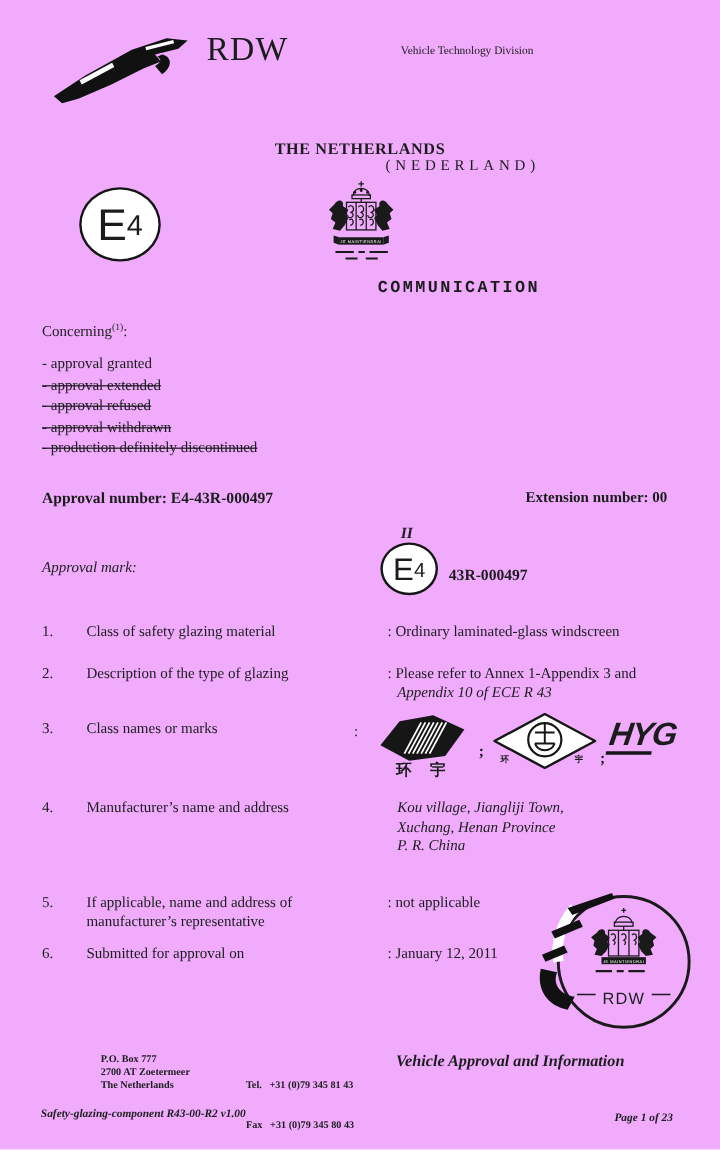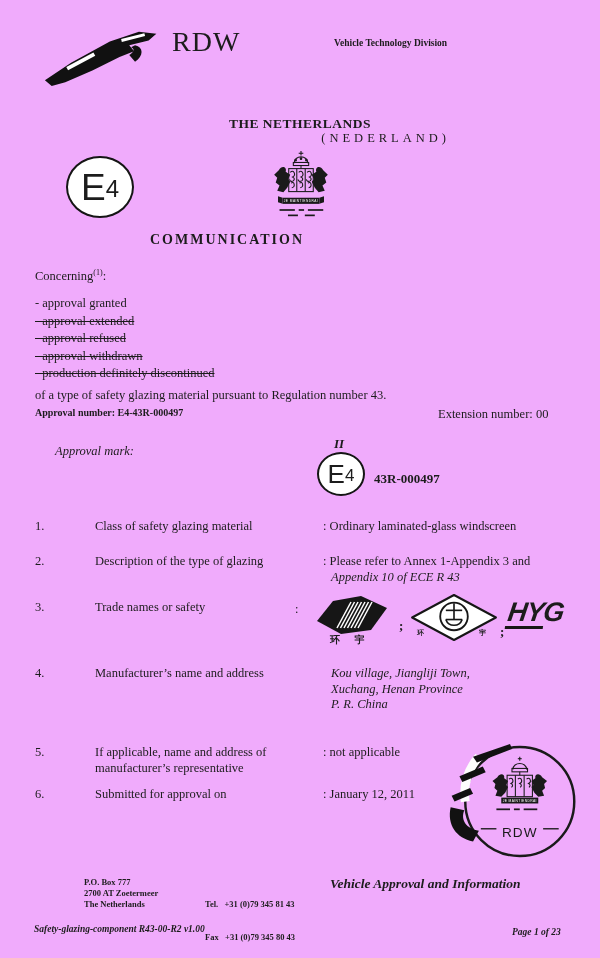"Vehicle Technology Division" .division { font-weight: bold -> normal }
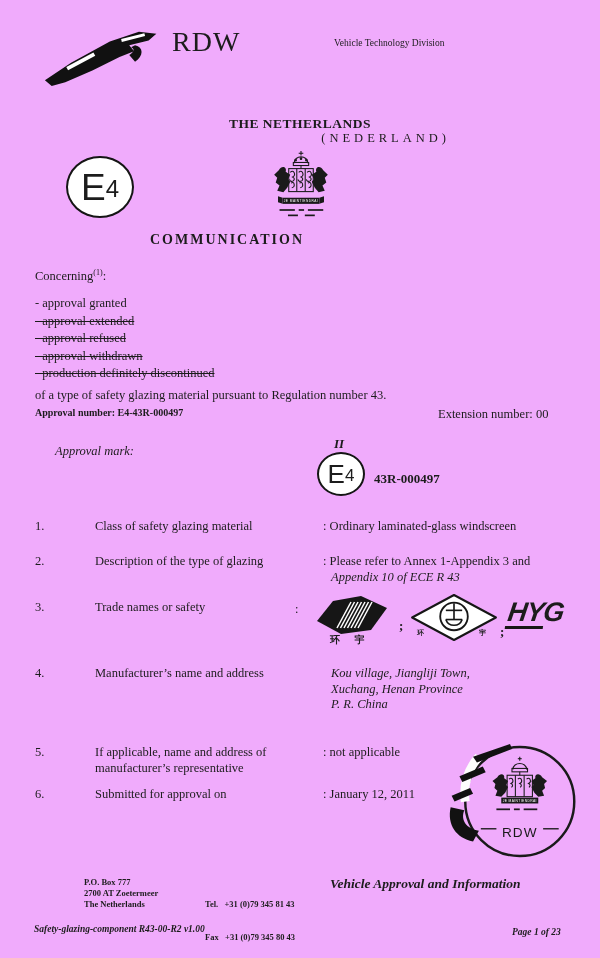"COMMUNICATION" .communication { font-family: none -> Liberation Mono, monospace; text-align: left -> right }
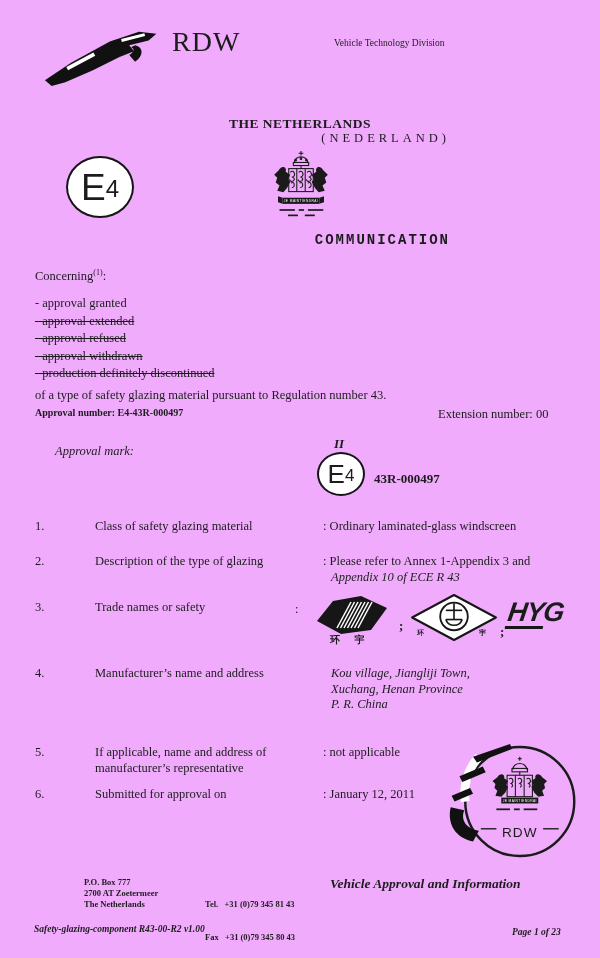"of a type of safety" div.subject { html: <div>of a type of safety glazing material pursuant to Regulation number 43.</div> -> none }
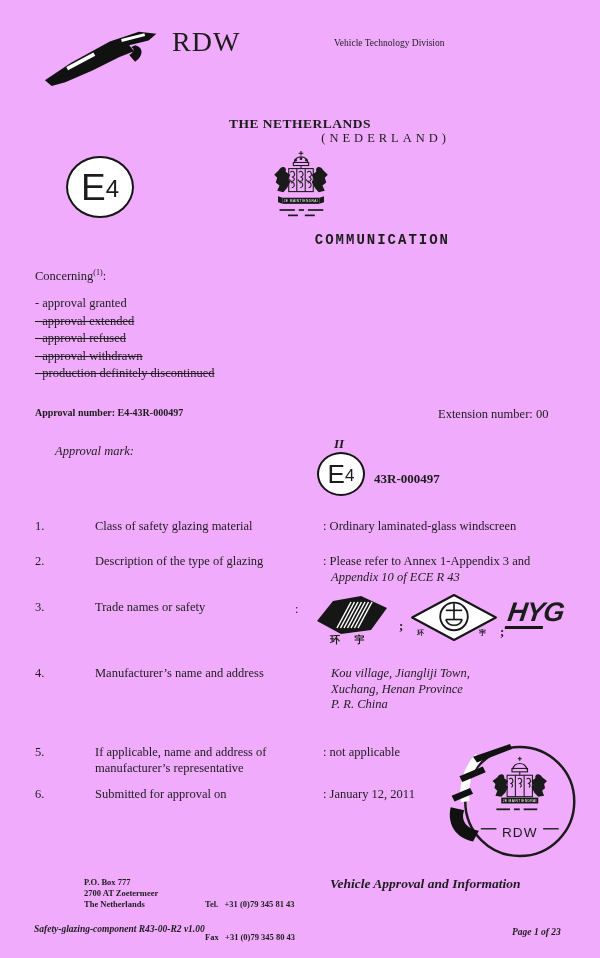"Approval number: E4-43R-000497" .appnum { font-size: 10px -> 13px }
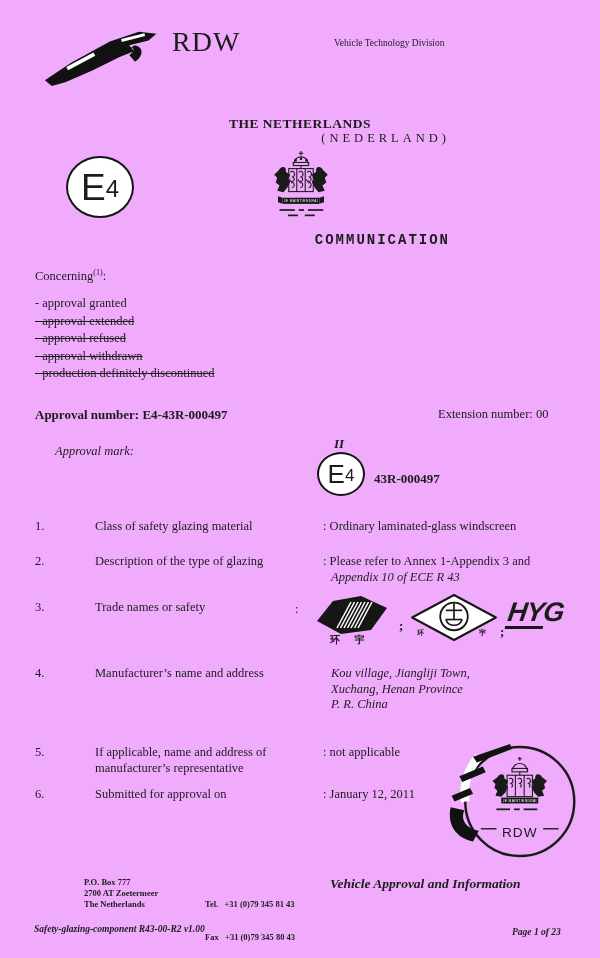"Extension number: 00" .extnum { font-weight: normal -> bold }
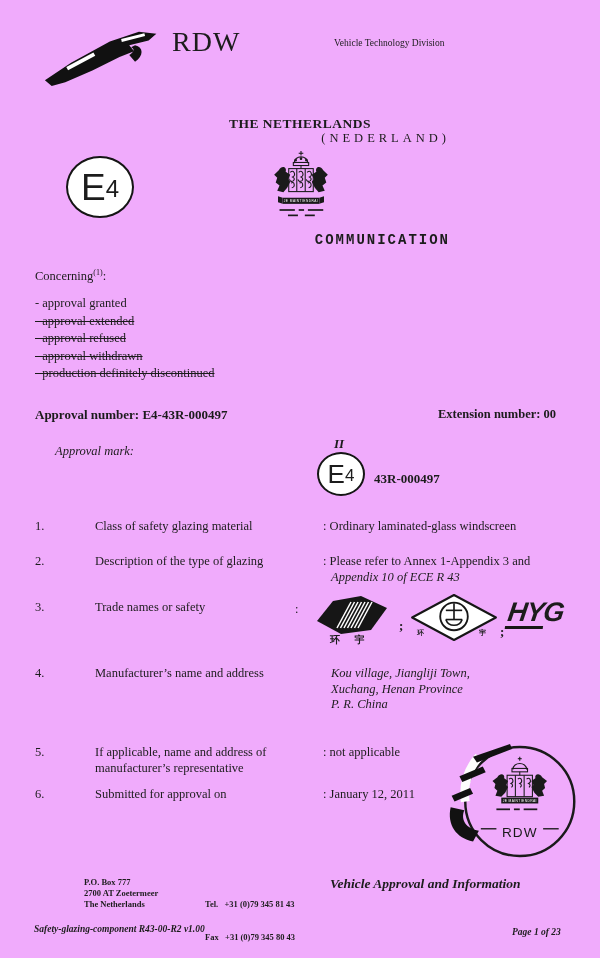"Approval mark:" .appmark-label { margin-left: 20px -> none; top: 444px -> 466px }
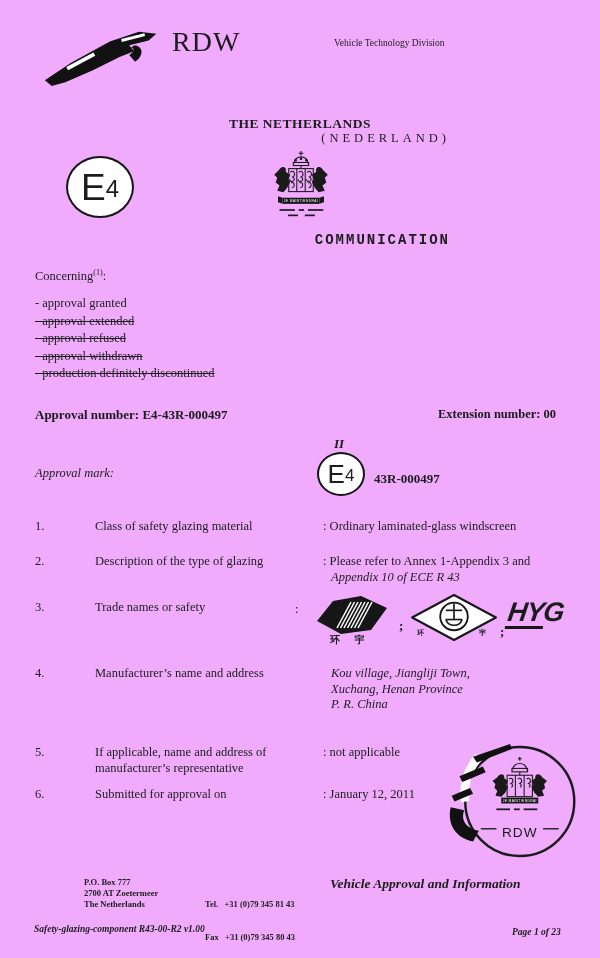"Class of safety glazing material" .row .lbl { left: 60px -> 37px }
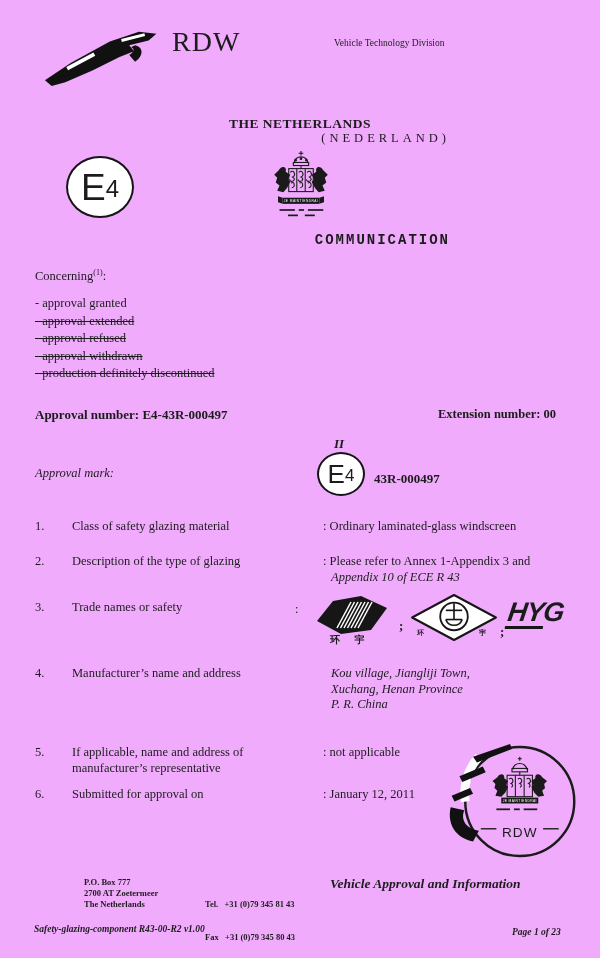"Trade names or safety" span.lbl { text: Trade names or safety -> Class names or marks }
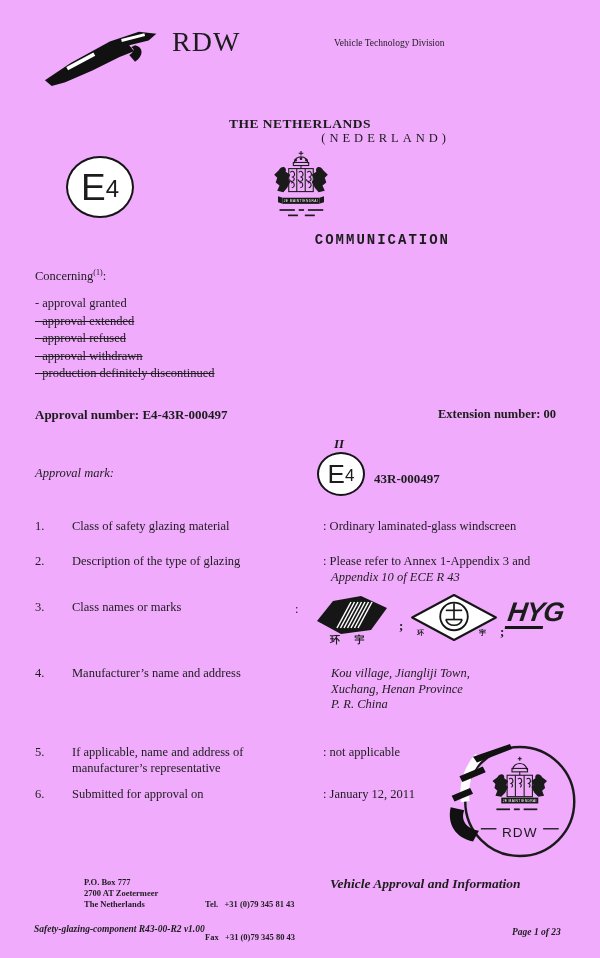"环 宇" .tm-hex-cap { font-size: 10px -> 13px }
